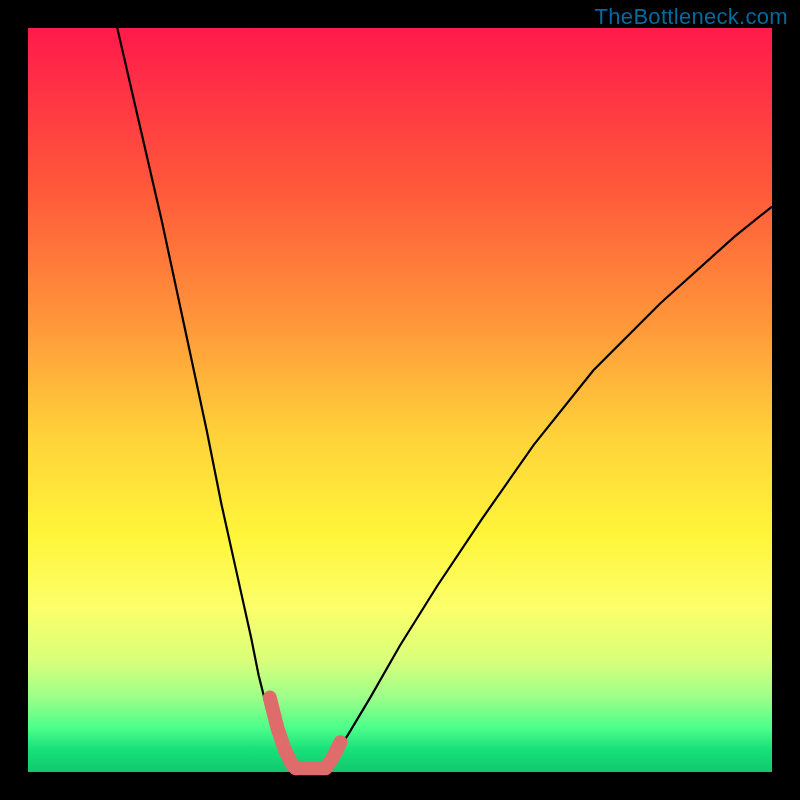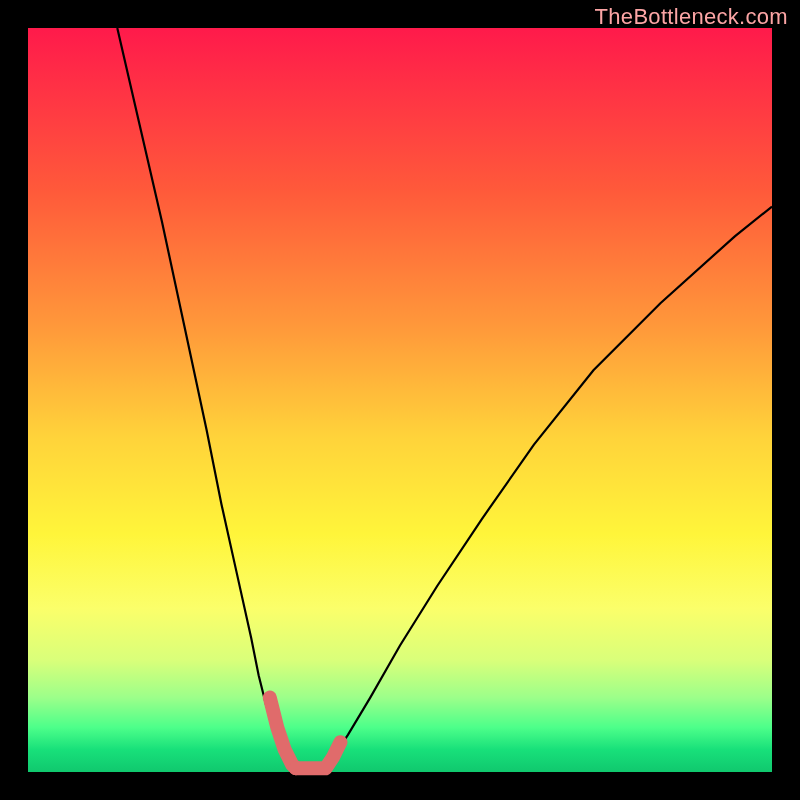"TheBottleneck.com" .watermark { color: #fca5a5 -> #0369a1 }
